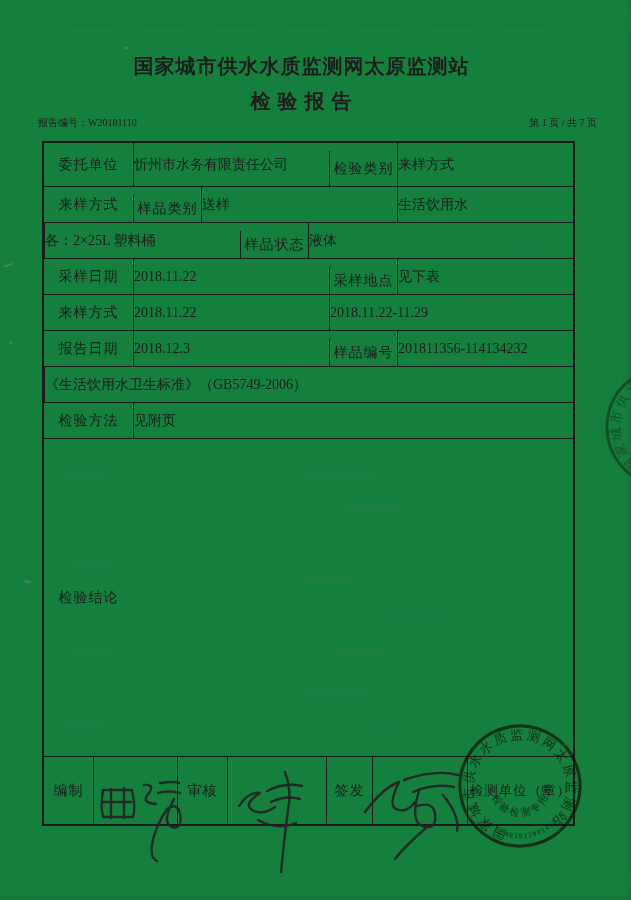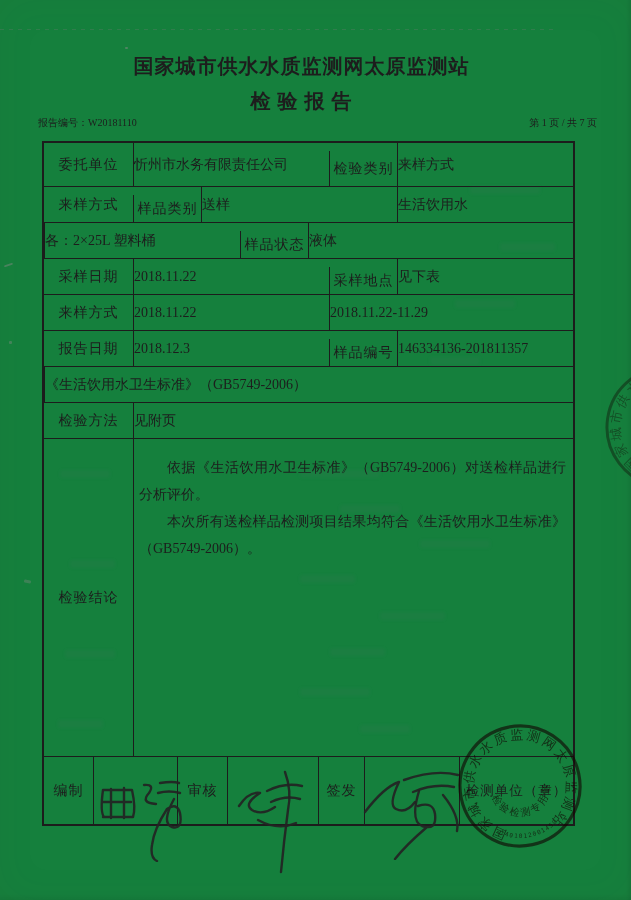"146334136-201811357" div.c { text: 146334136-201811357 -> 201811356-114134232 }
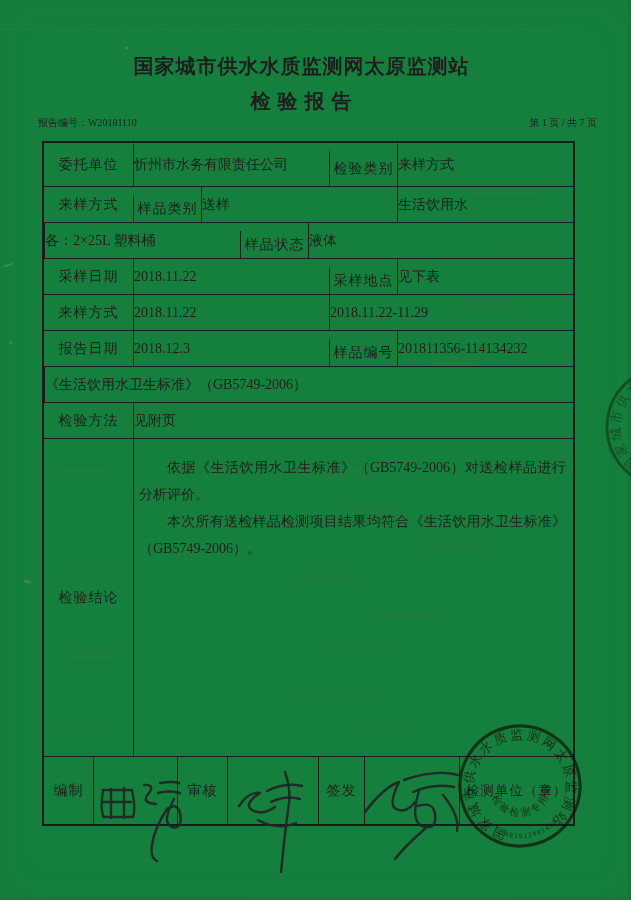"依据《生活饮用水卫生标准》（GB5749-2006）对送检样品进行分析评价。" div.concl-body { html: <div> <p>依据《生活饮用水卫生标准》（GB5749-2006）对送检样品进行分析评价。</p> <p>本次所有送检样品检测项目结果均符合《生活饮用水卫生标准》（GB5749-2006）。</p> </div> -> none }
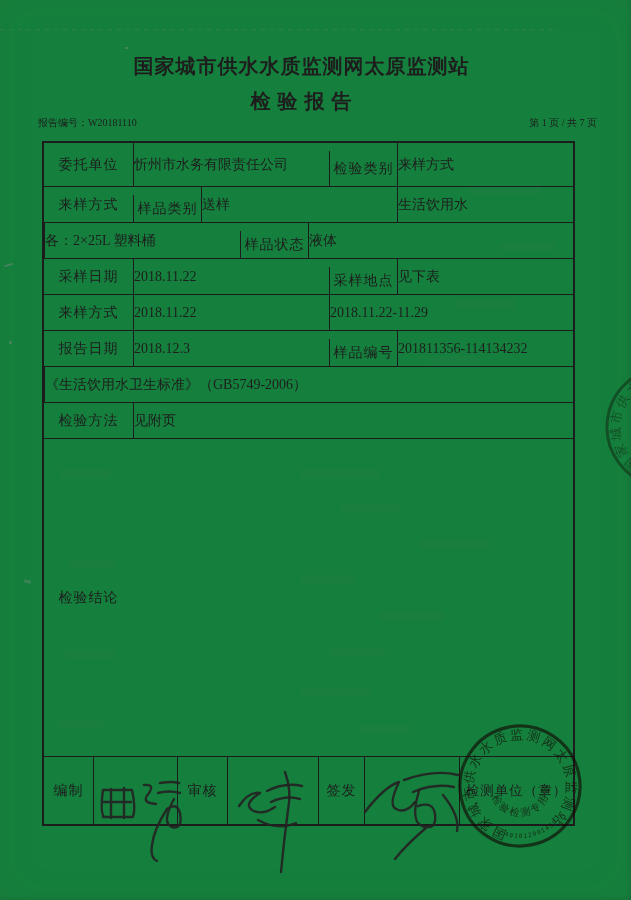"签发" .sw5 { margin-left: none -> 8px }
